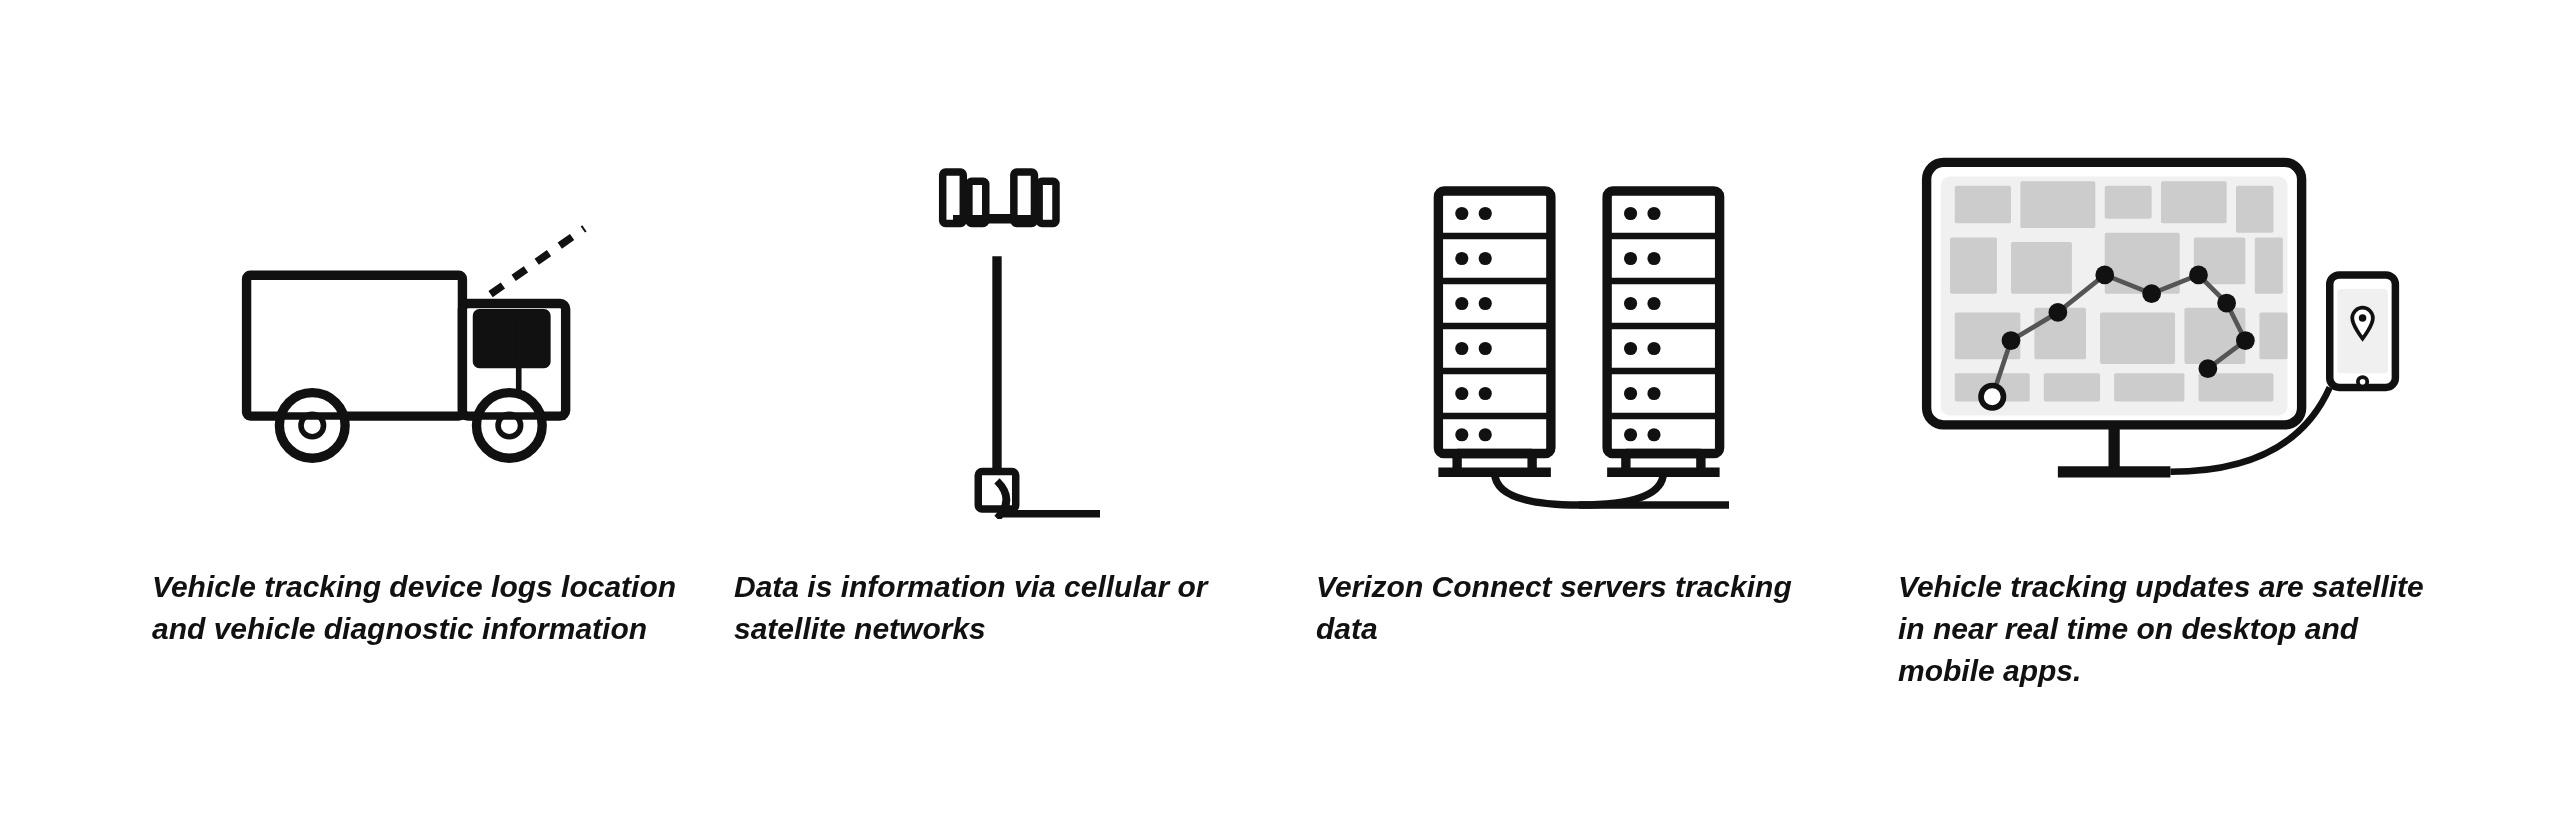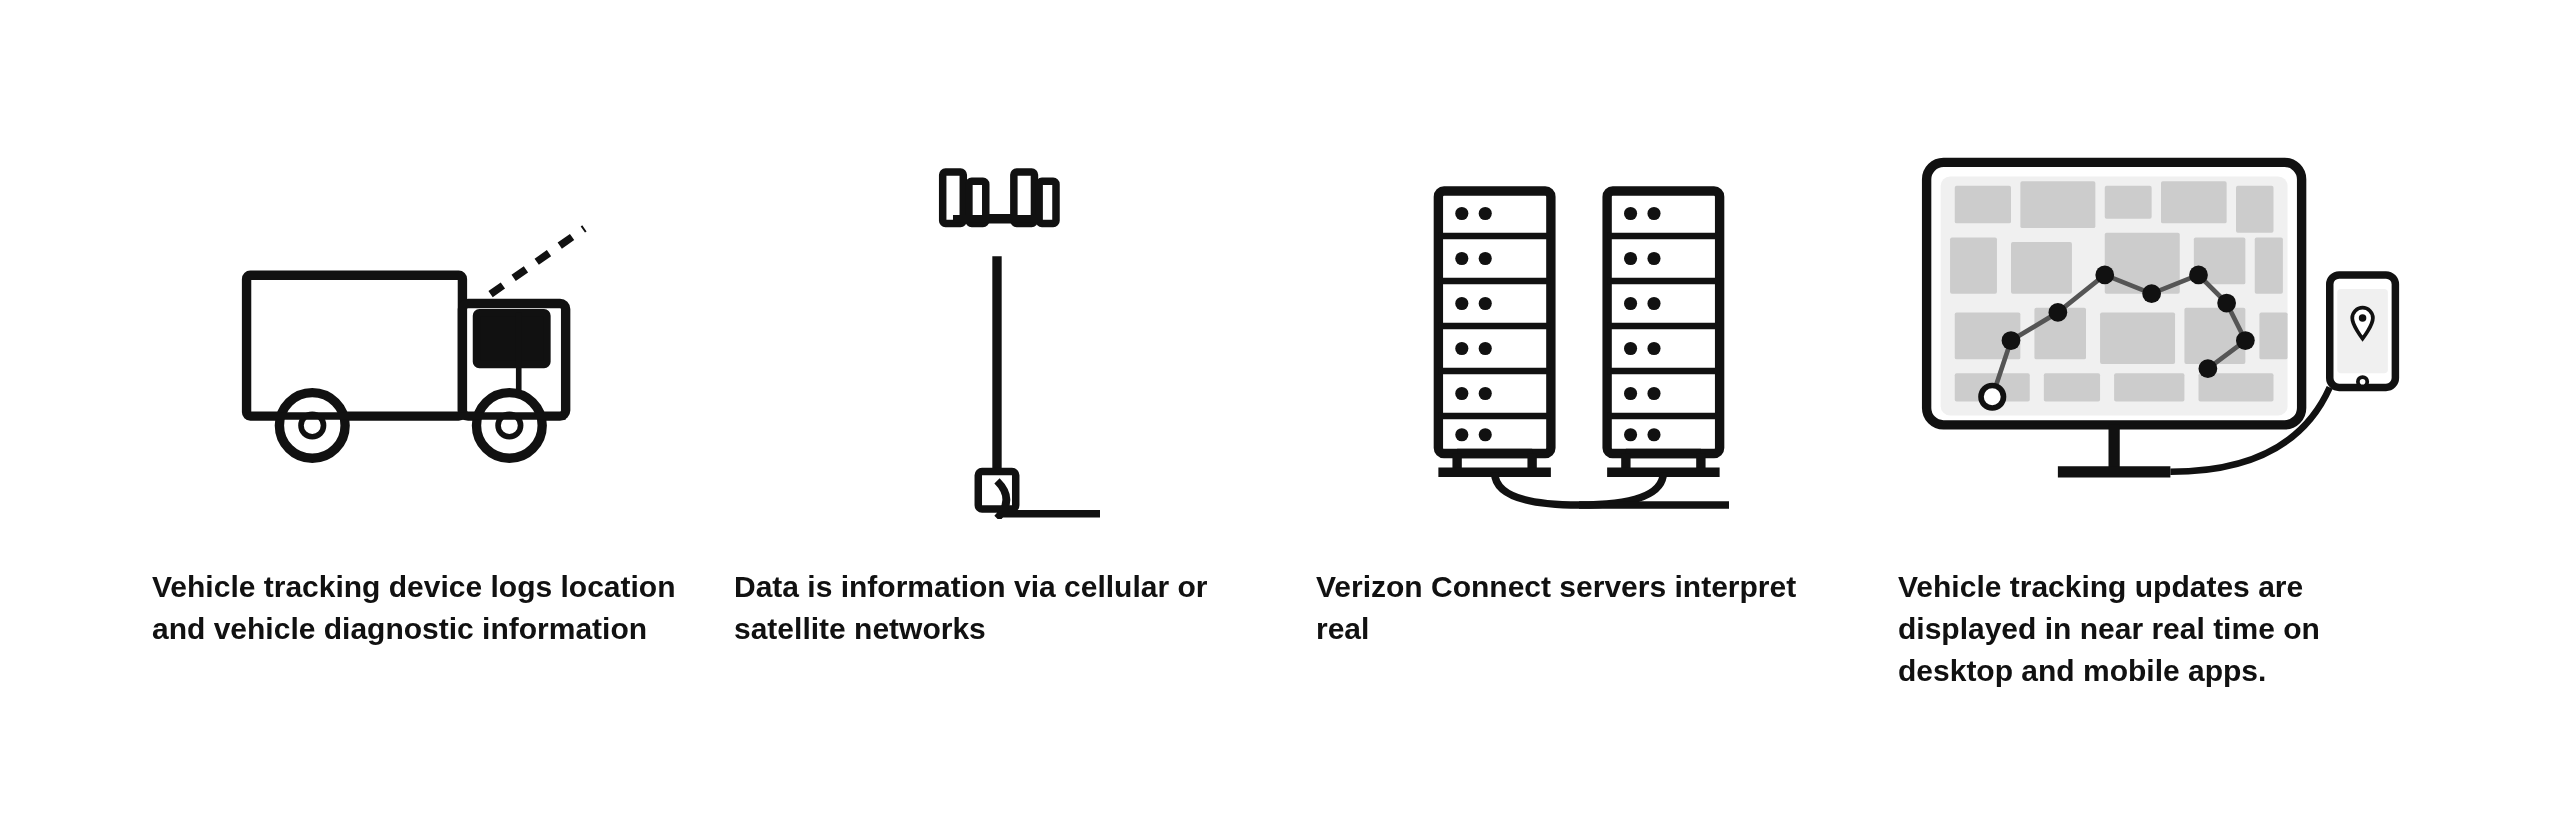"Vehicle tracking device logs location" .diagram-container { font-style: none -> italic }
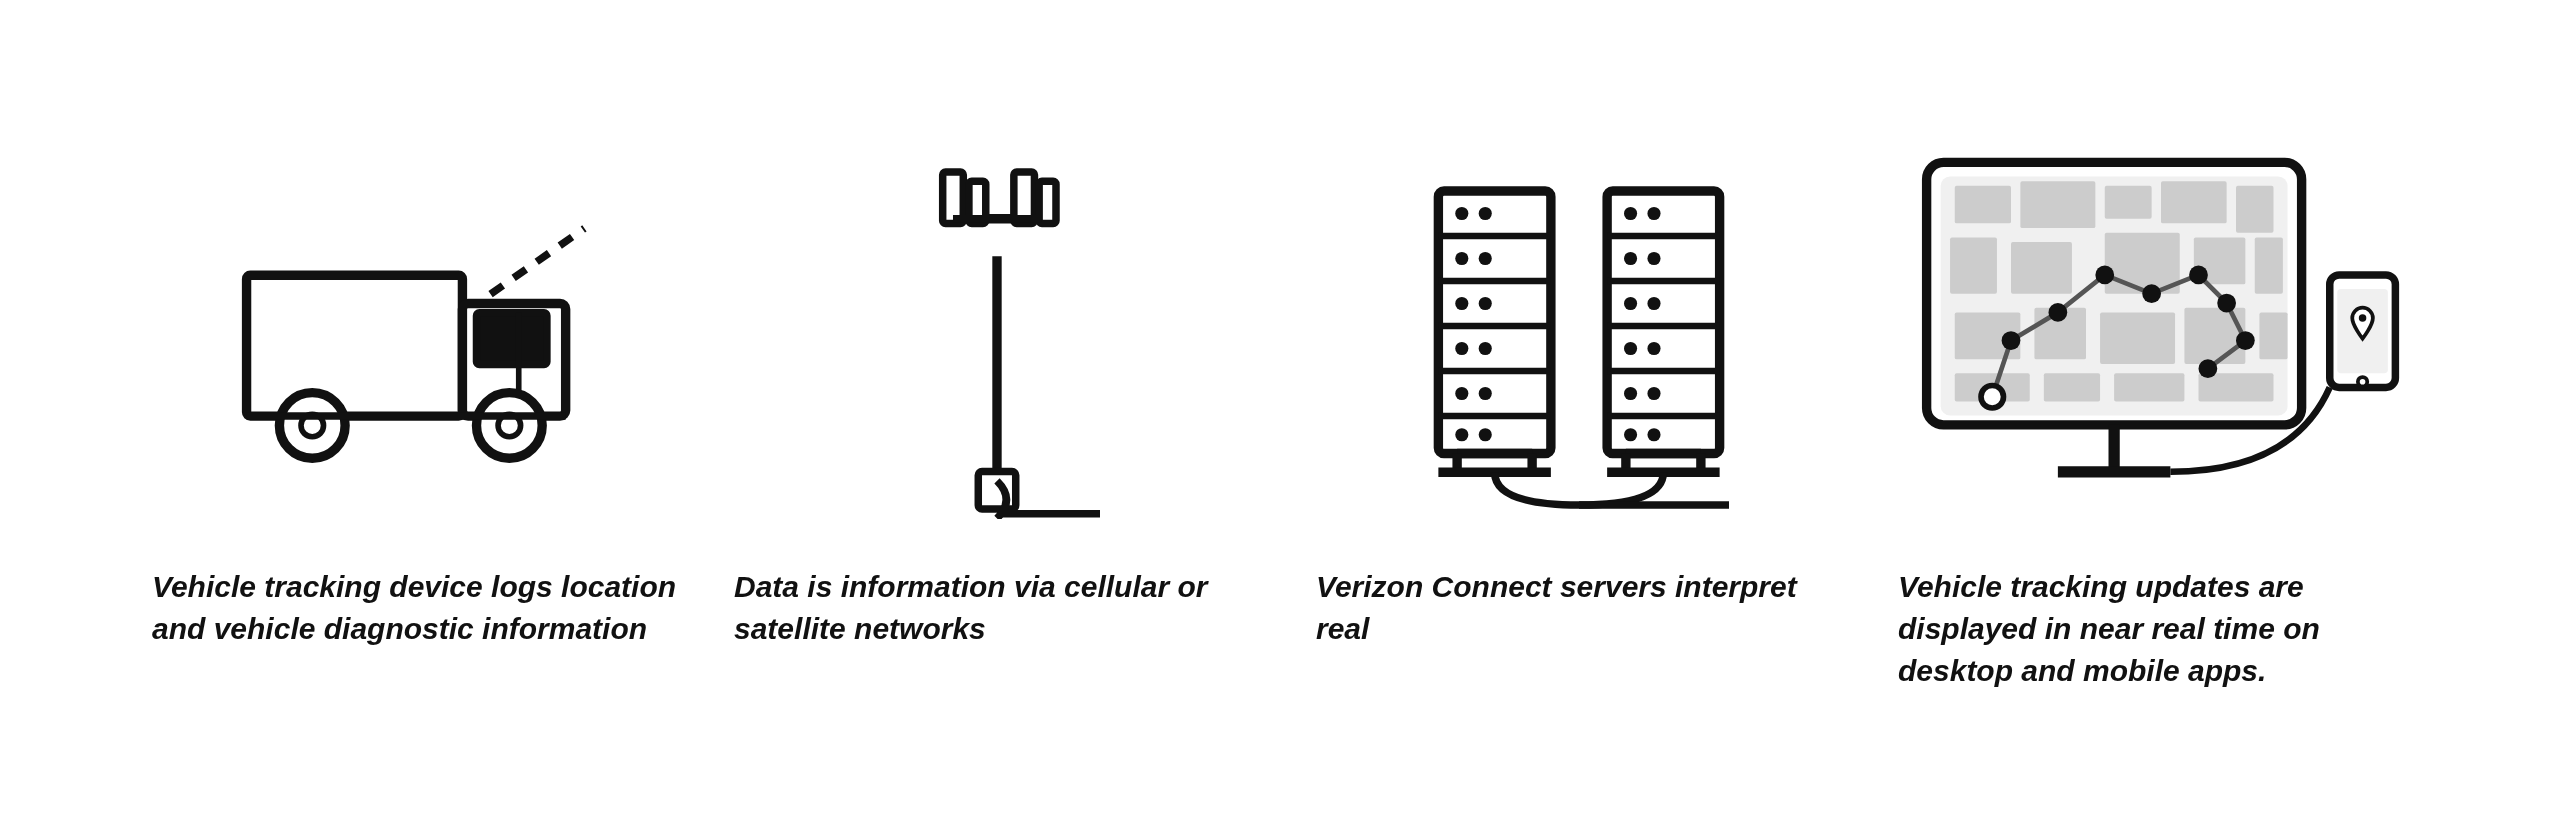"Verizon Connect servers interpret real" p.caption { text: interpret real -> tracking data }
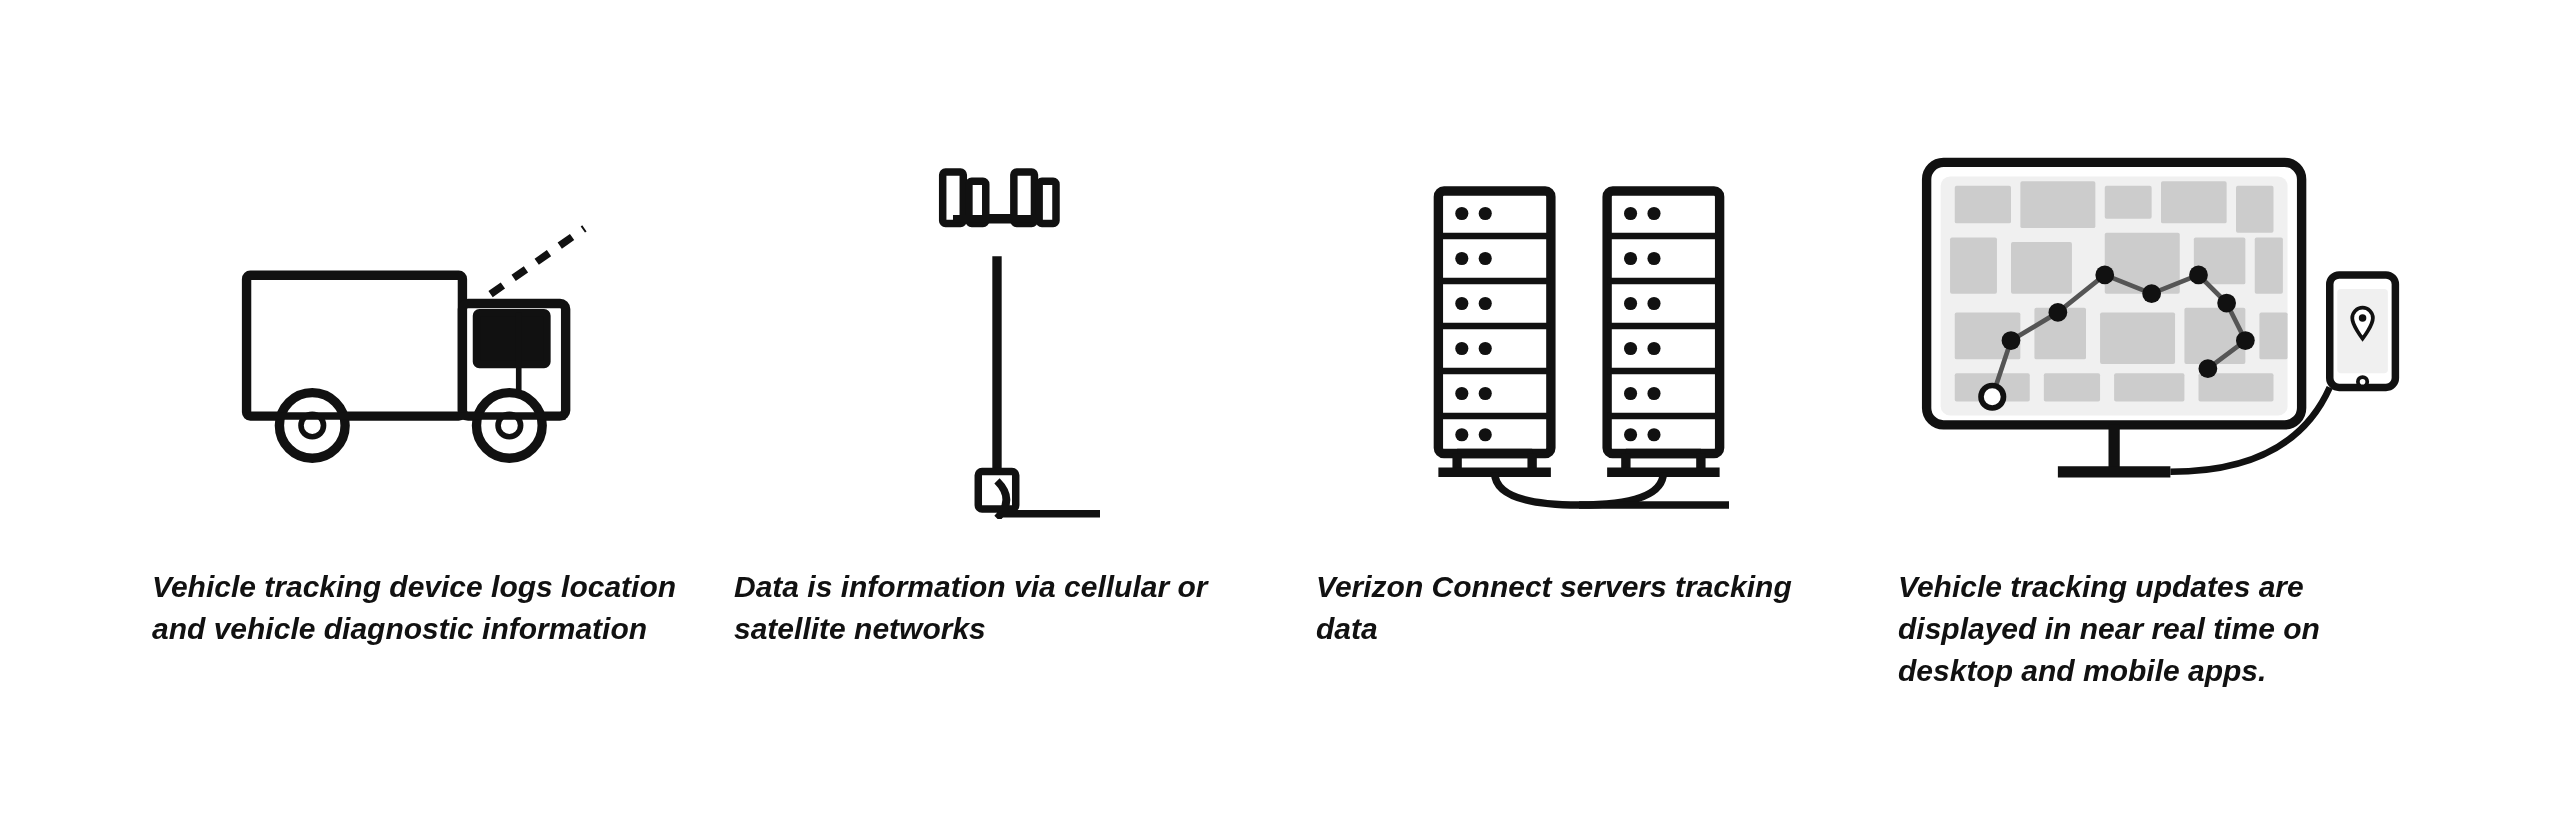"Vehicle tracking updates are displayed" p.caption { text: displayed -> satellite }
